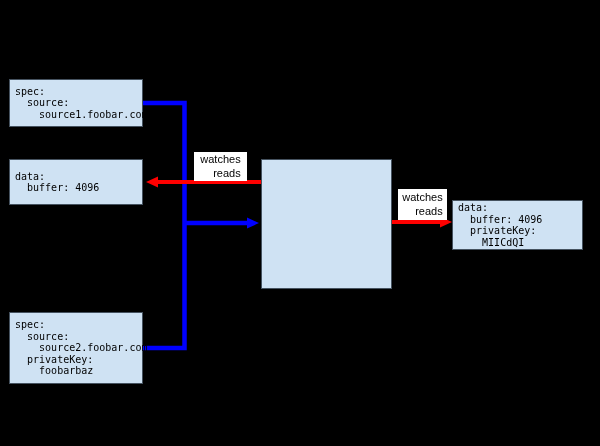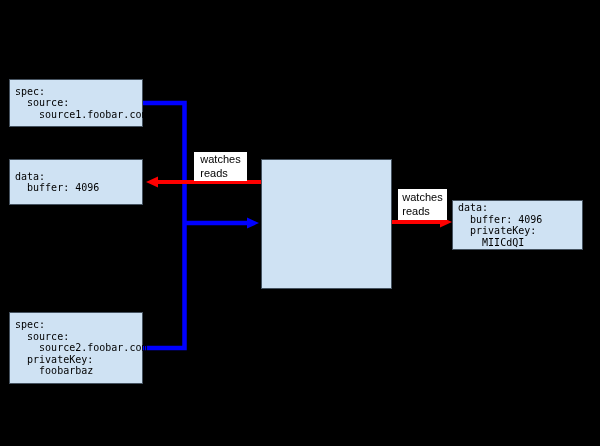"watches" .wire-label { text-align: left -> right }
